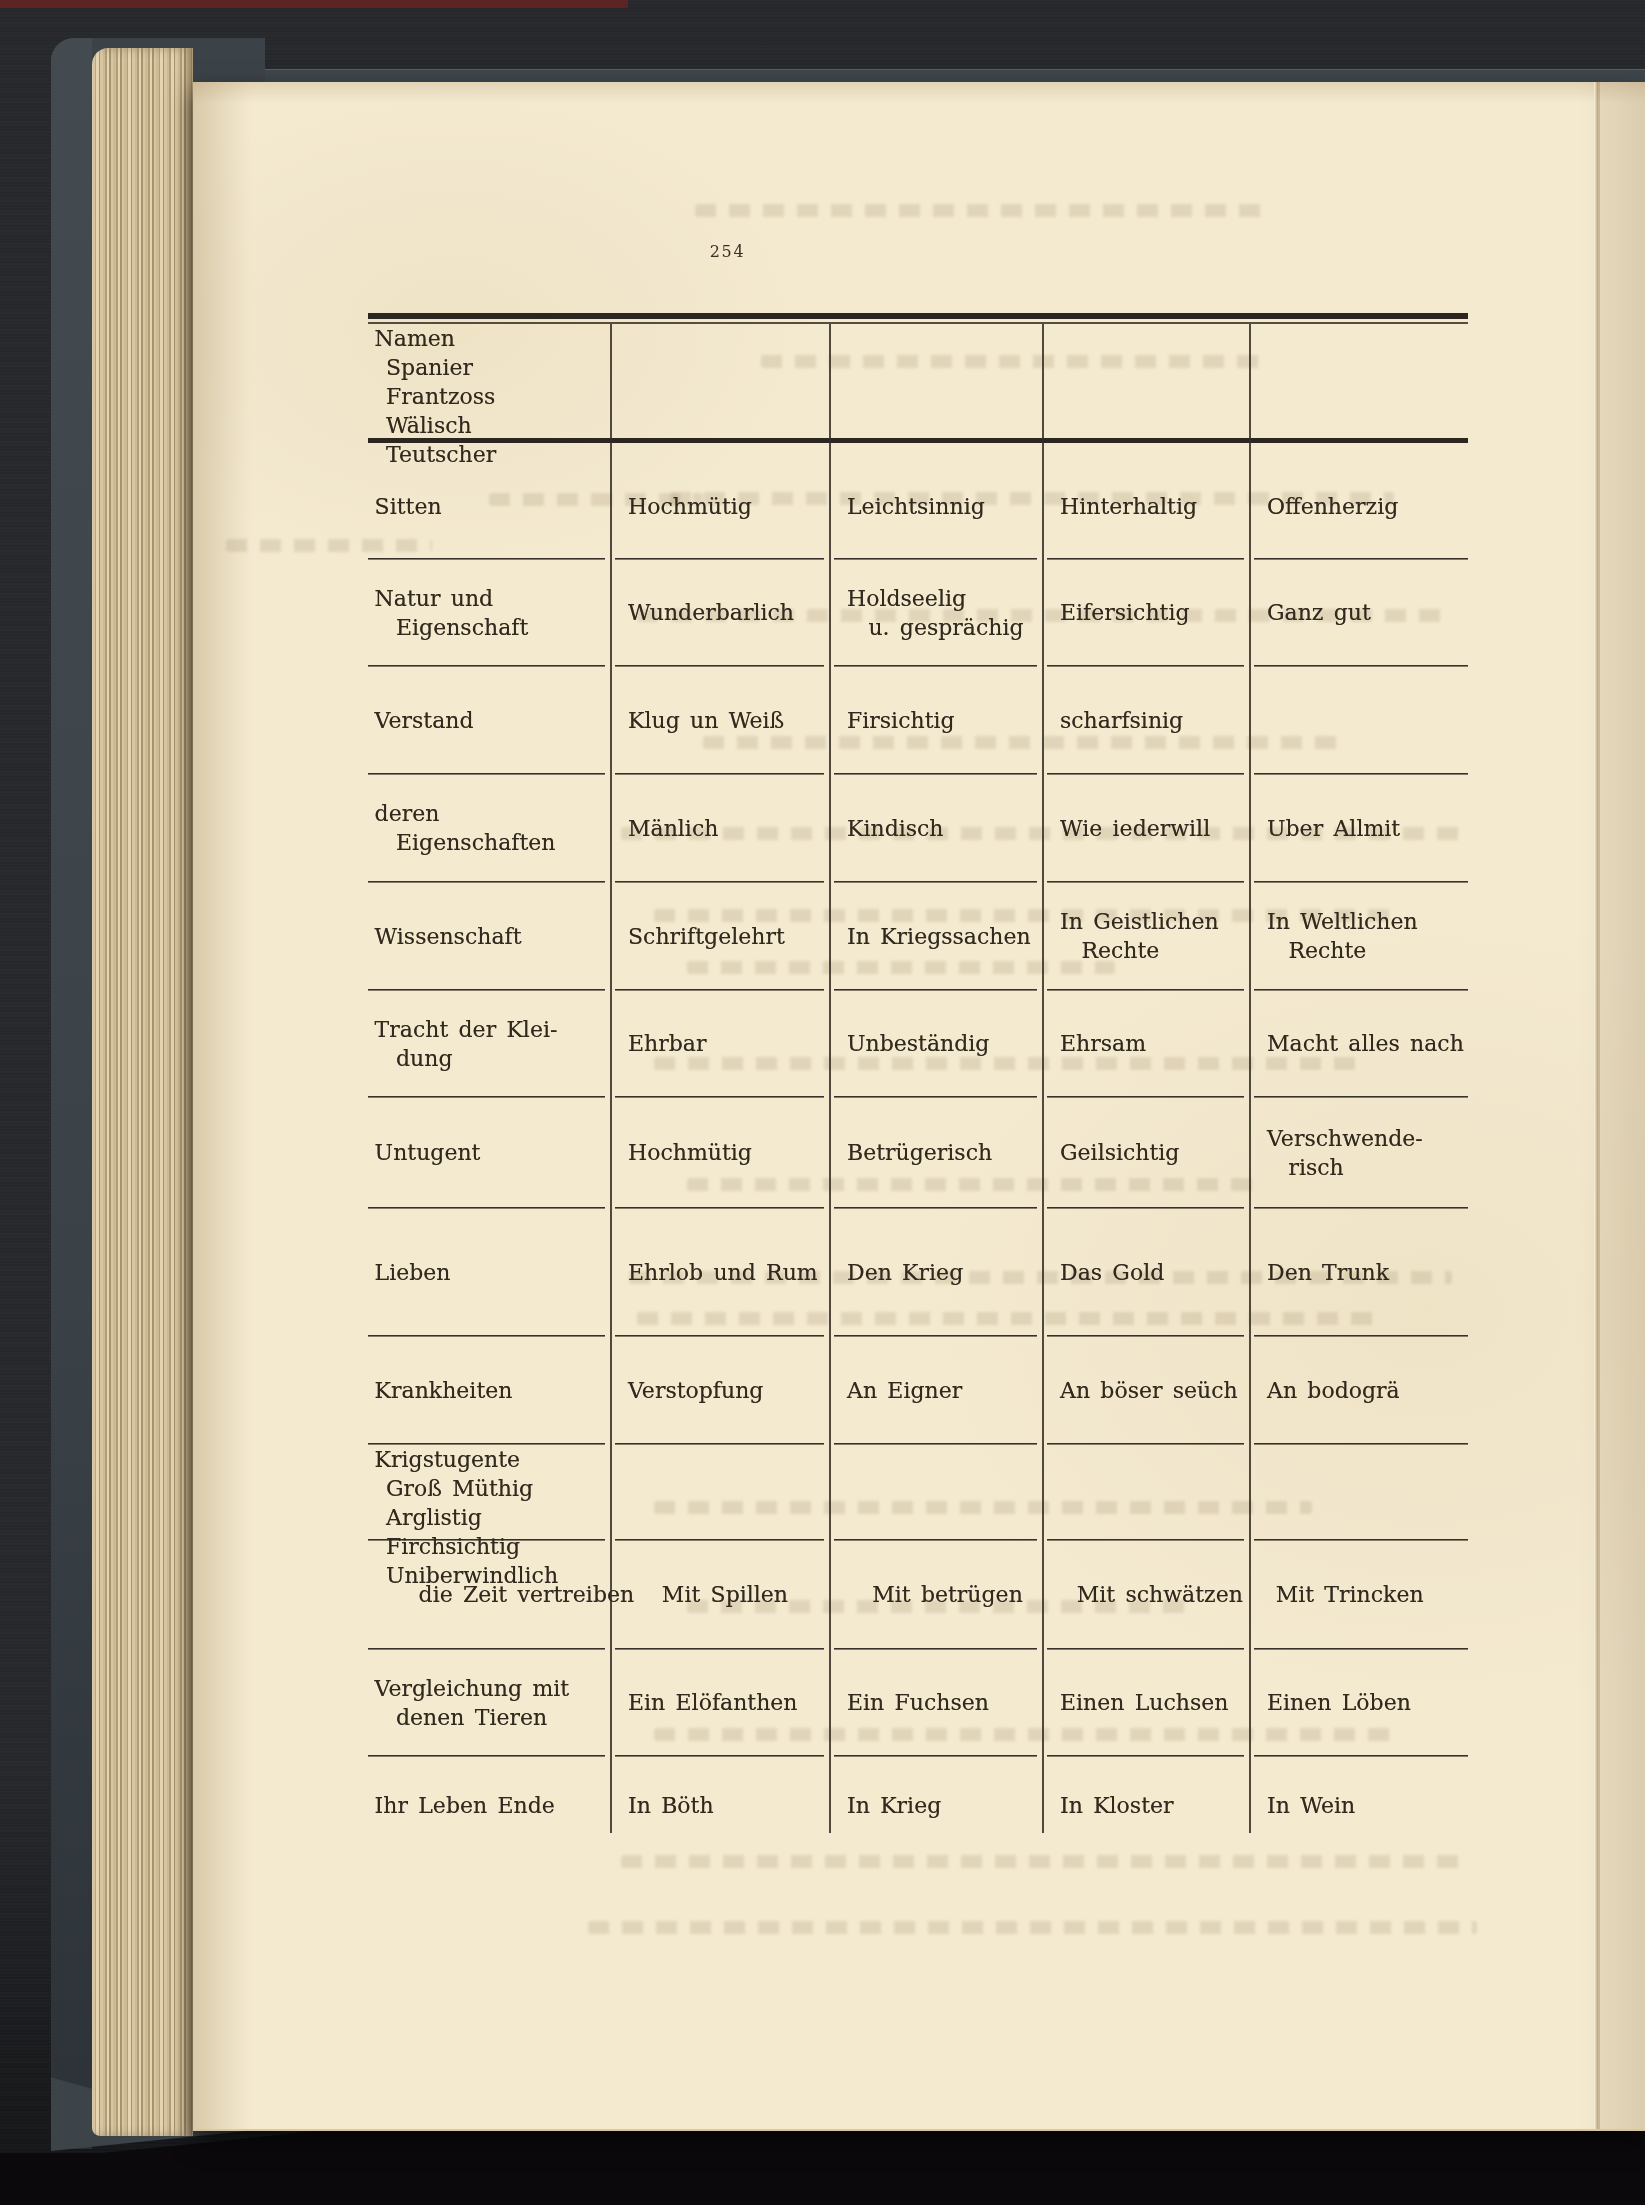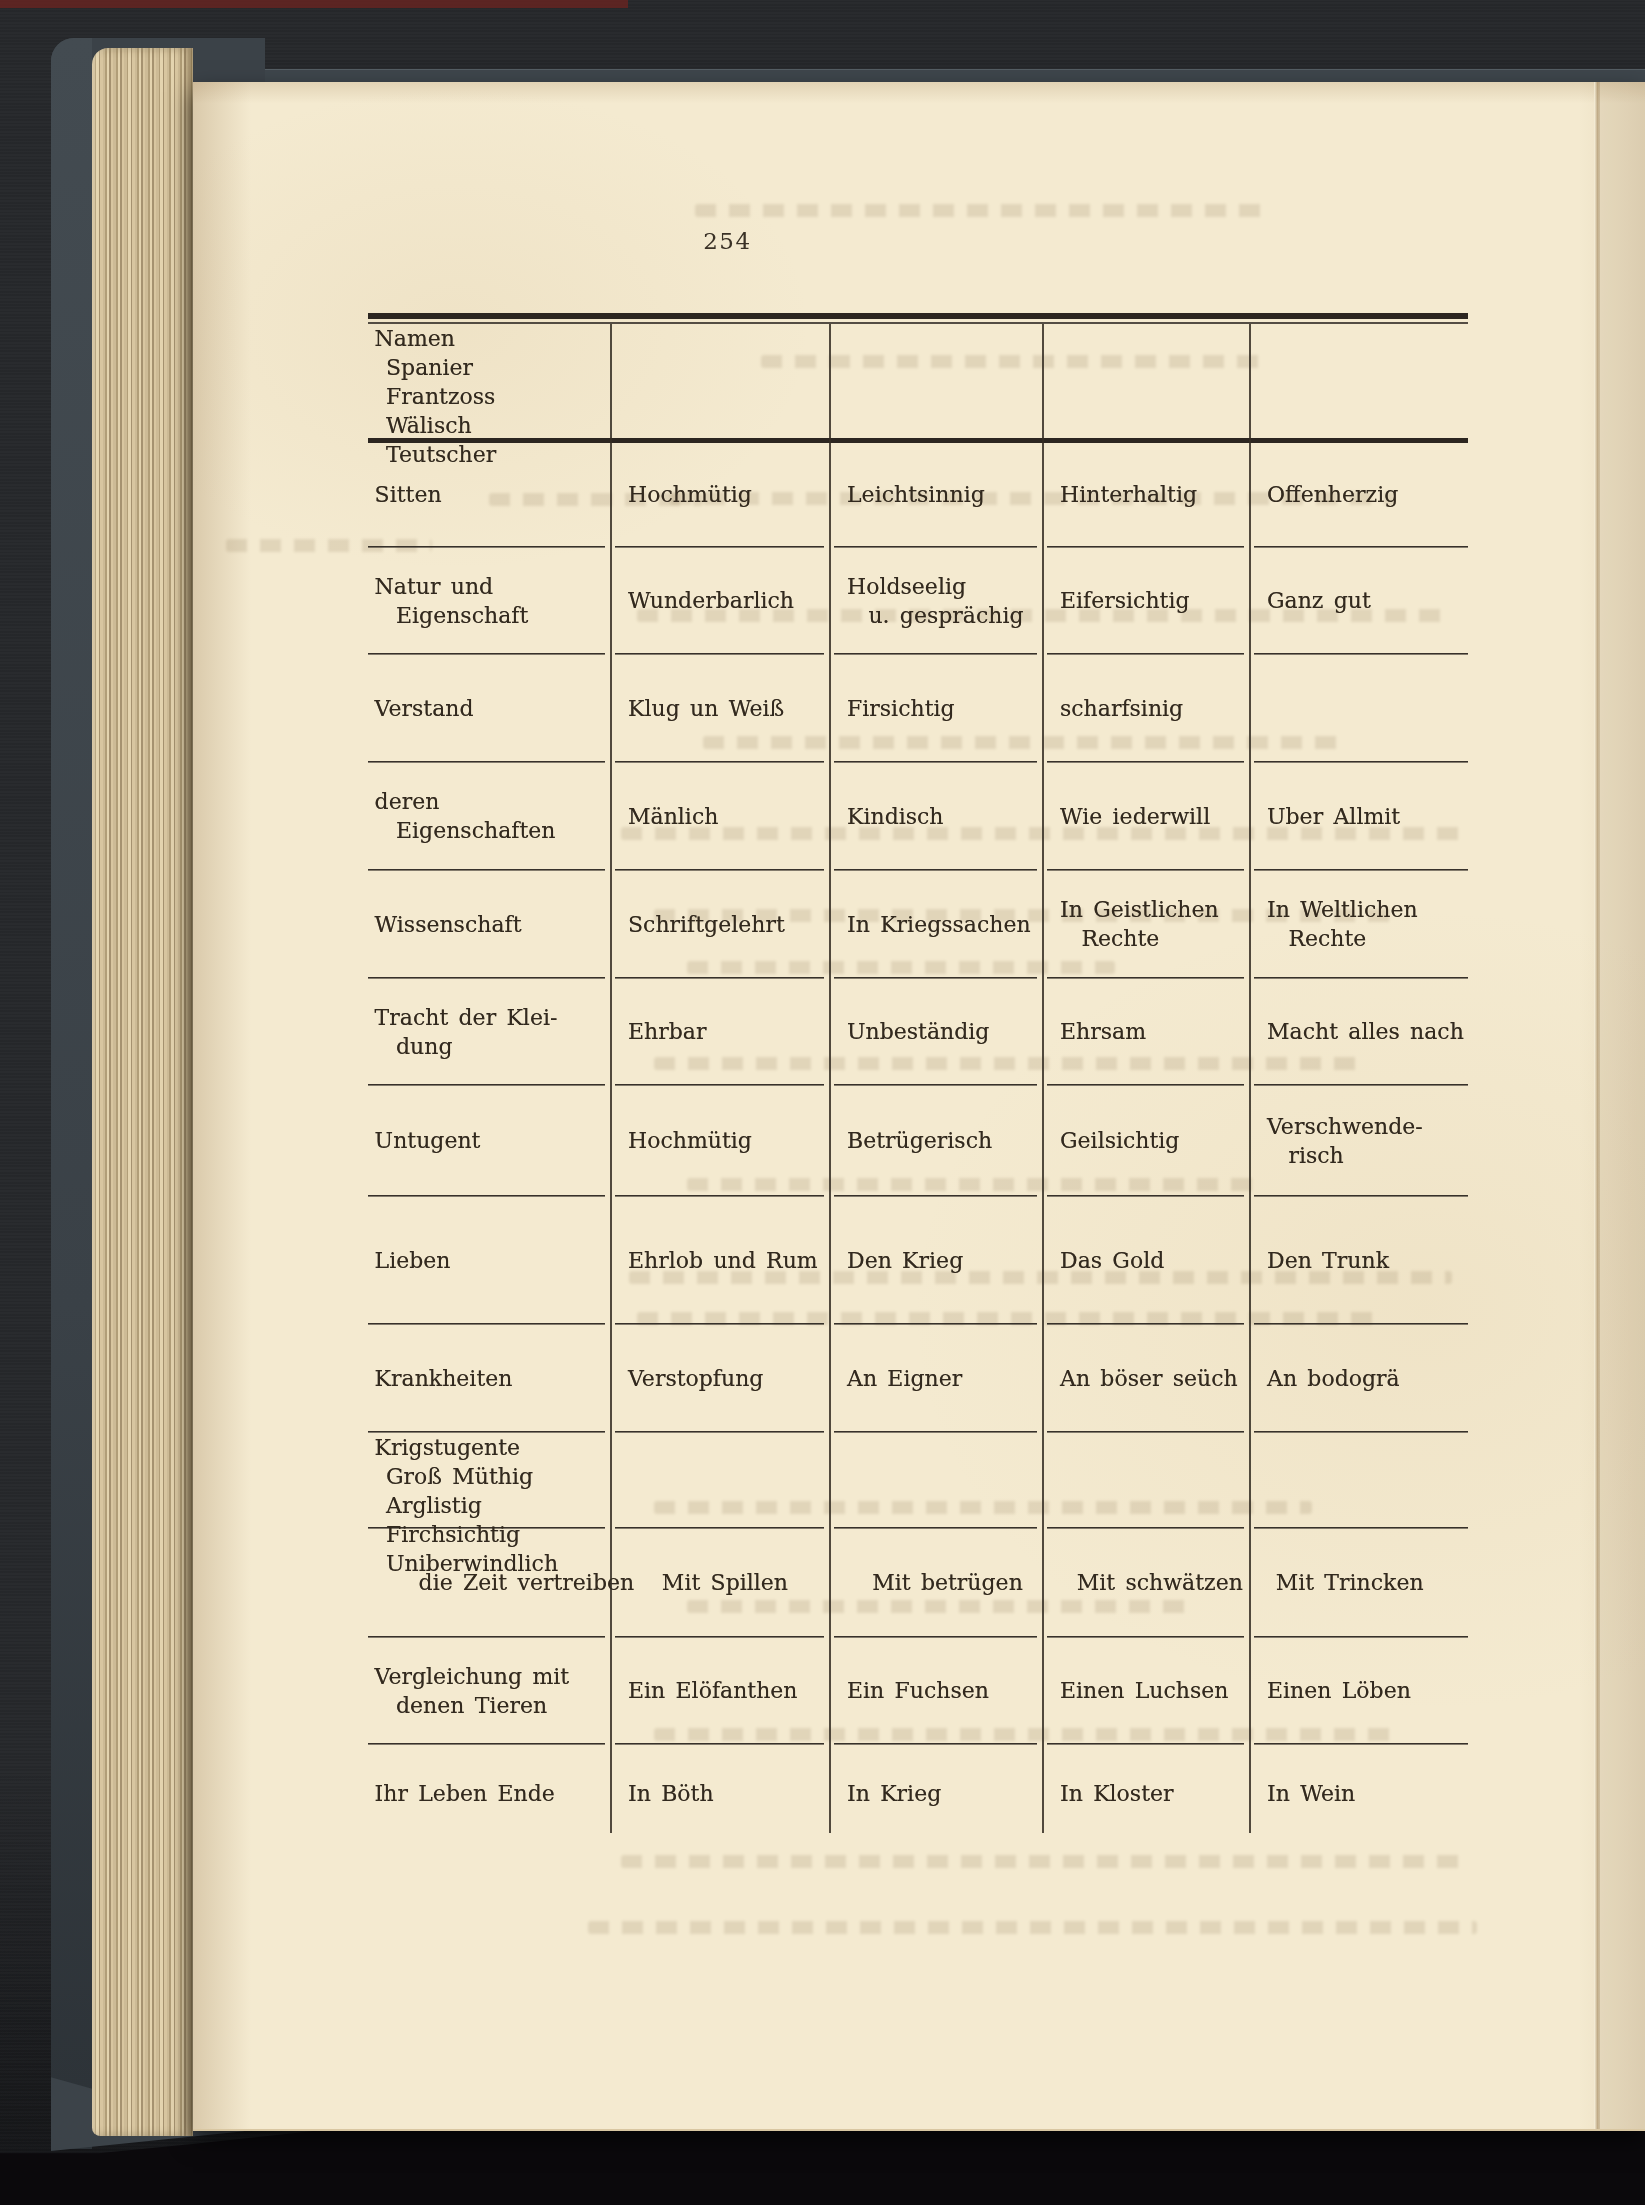"254" .page-number { font-size: 23px -> 16px; top: 146px -> 160px }
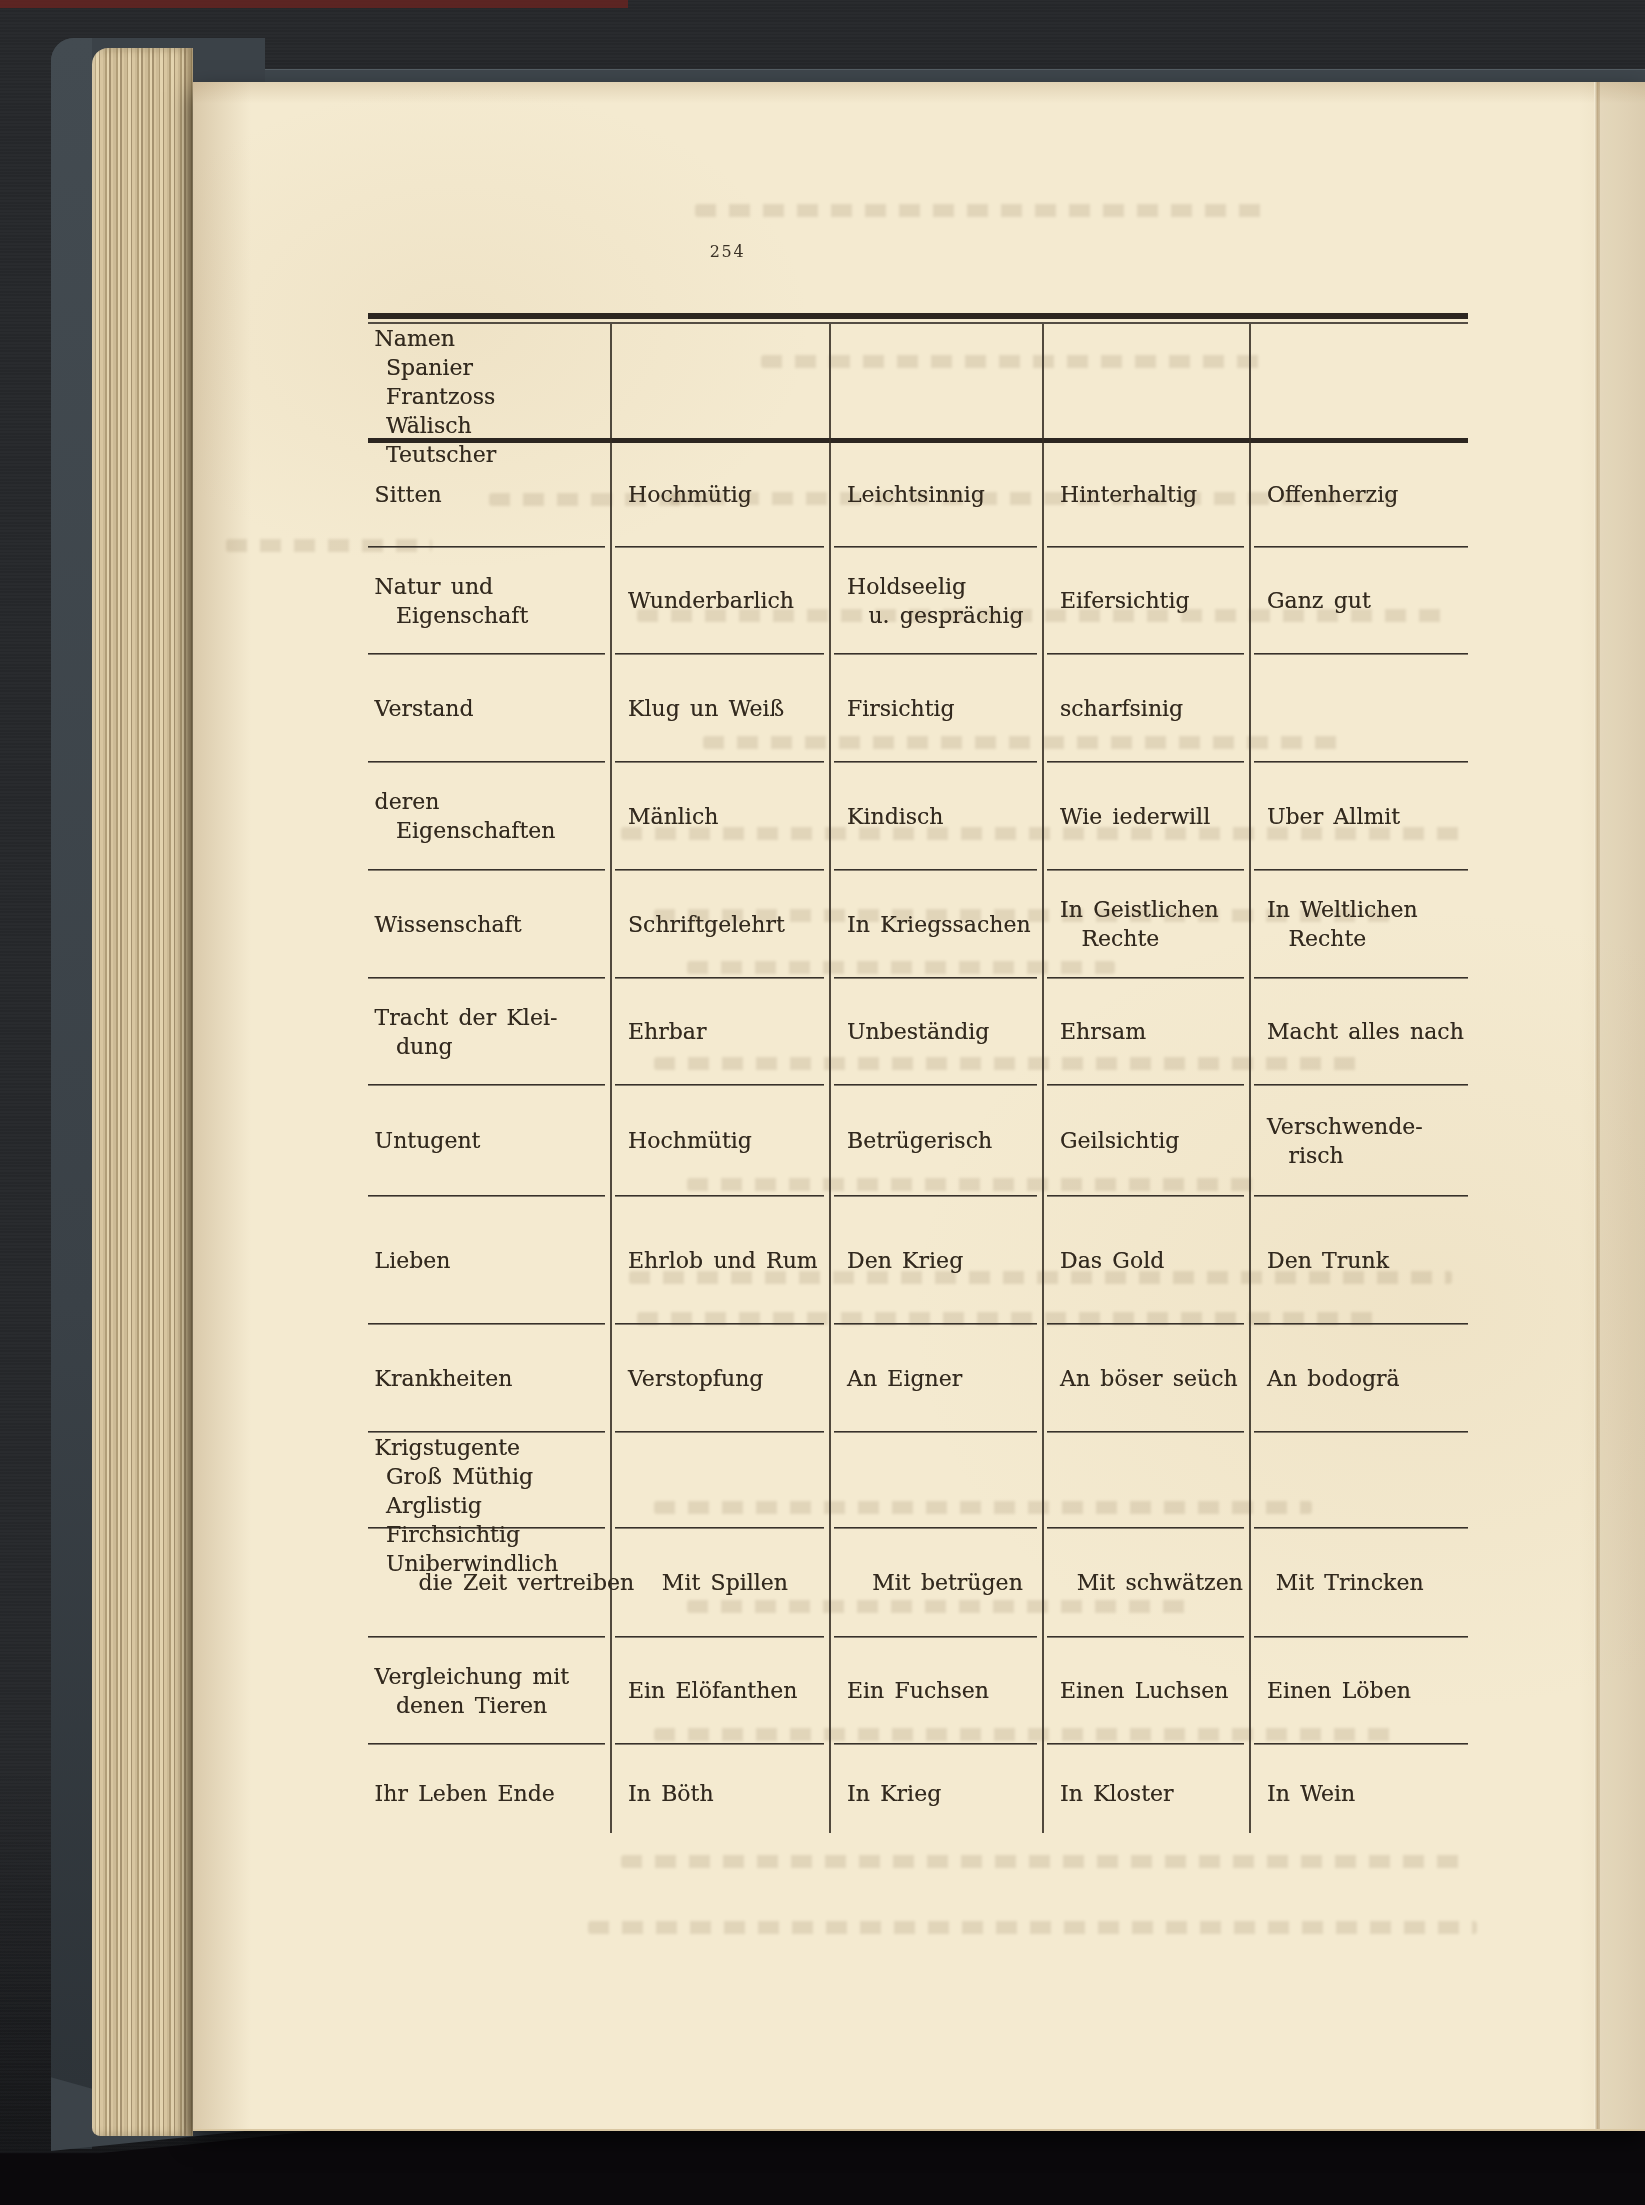"Sitten" .r1 { margin-top: none -> 12px }
